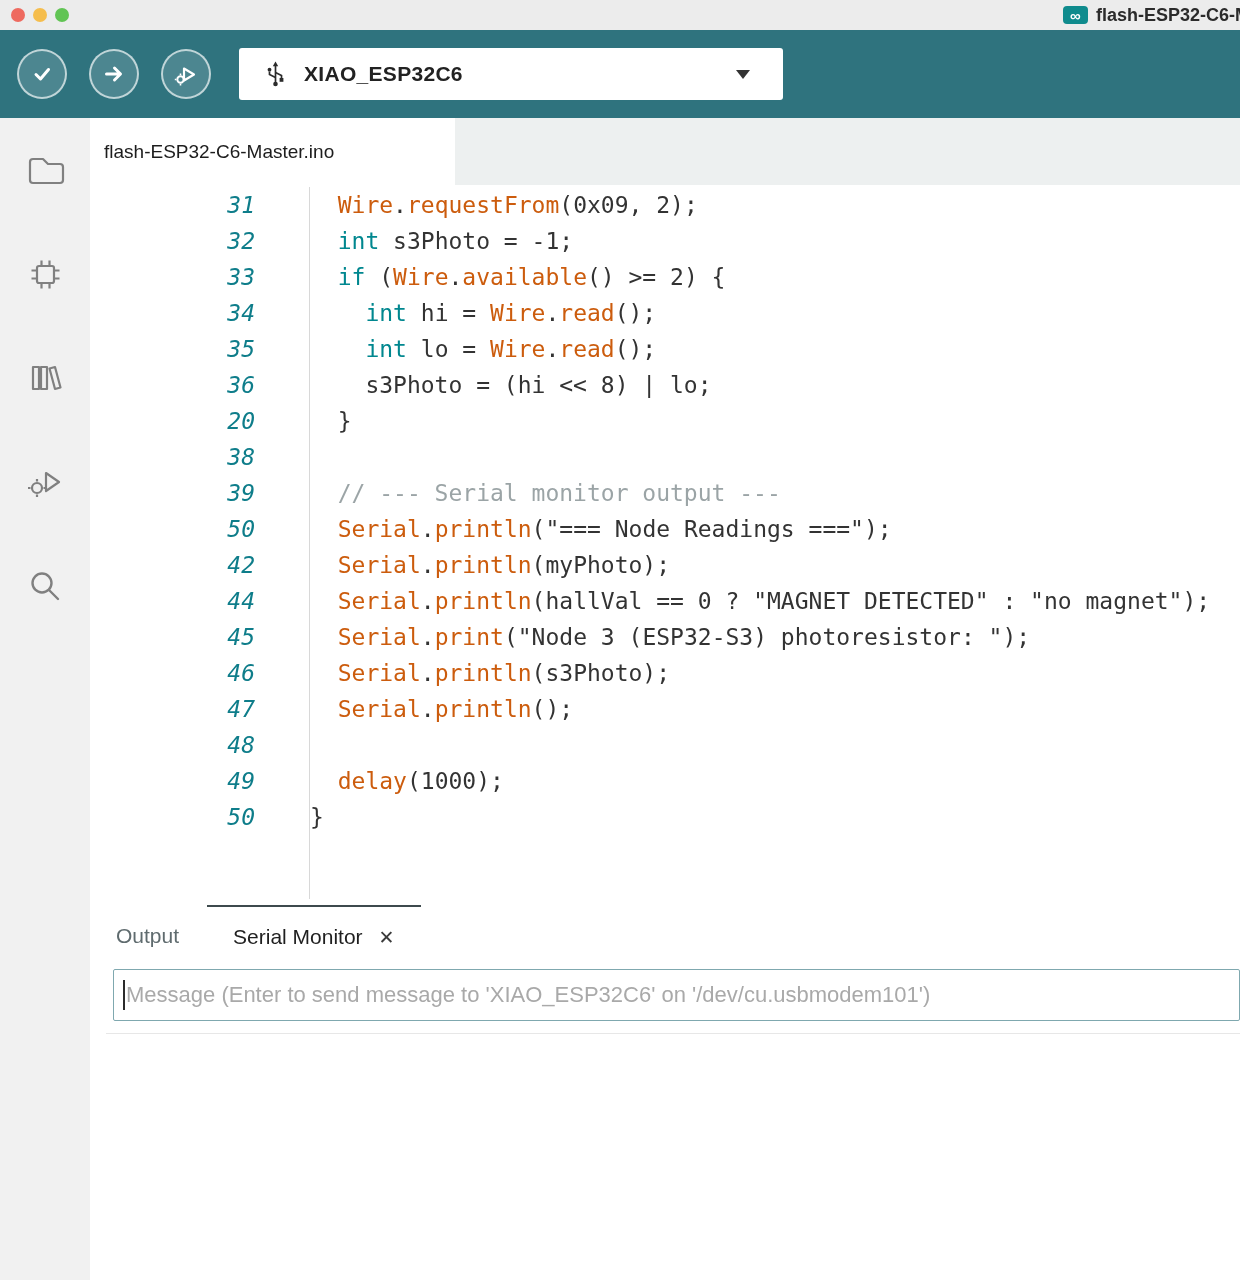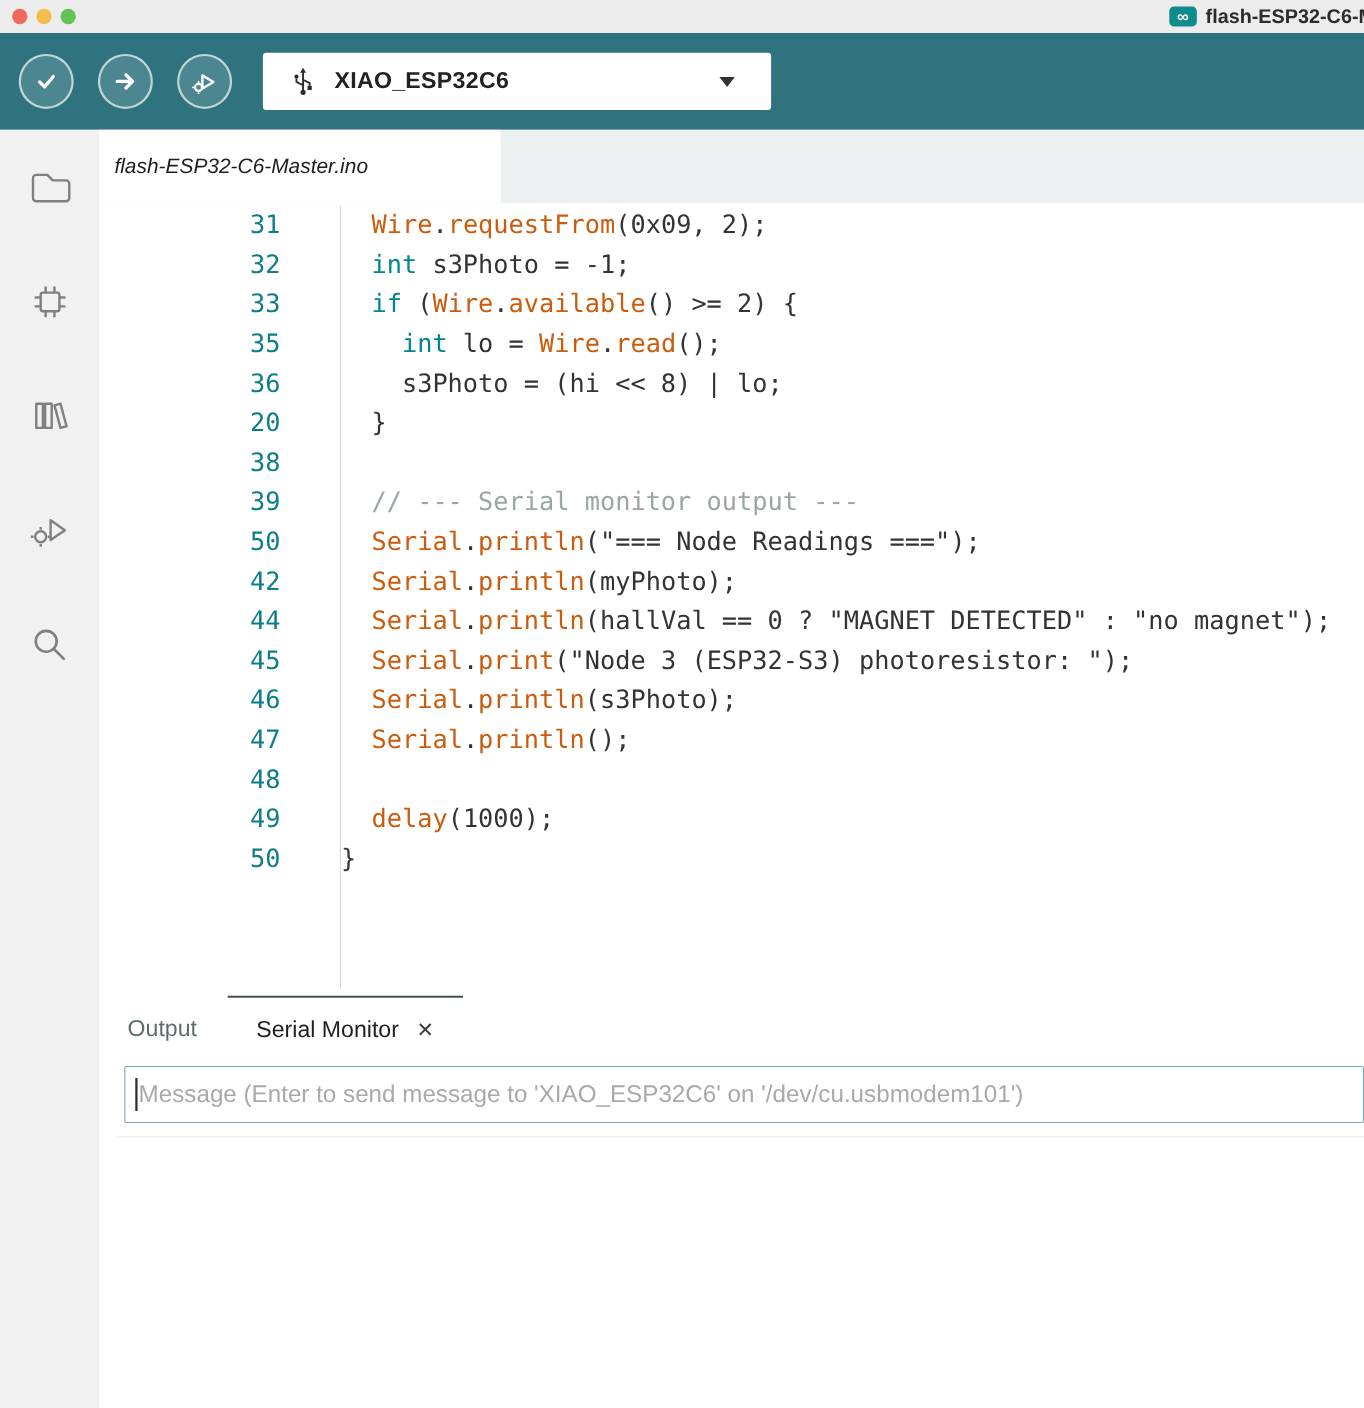"XIAO_ESP32C6" .board-select { width: 462px -> 544px }
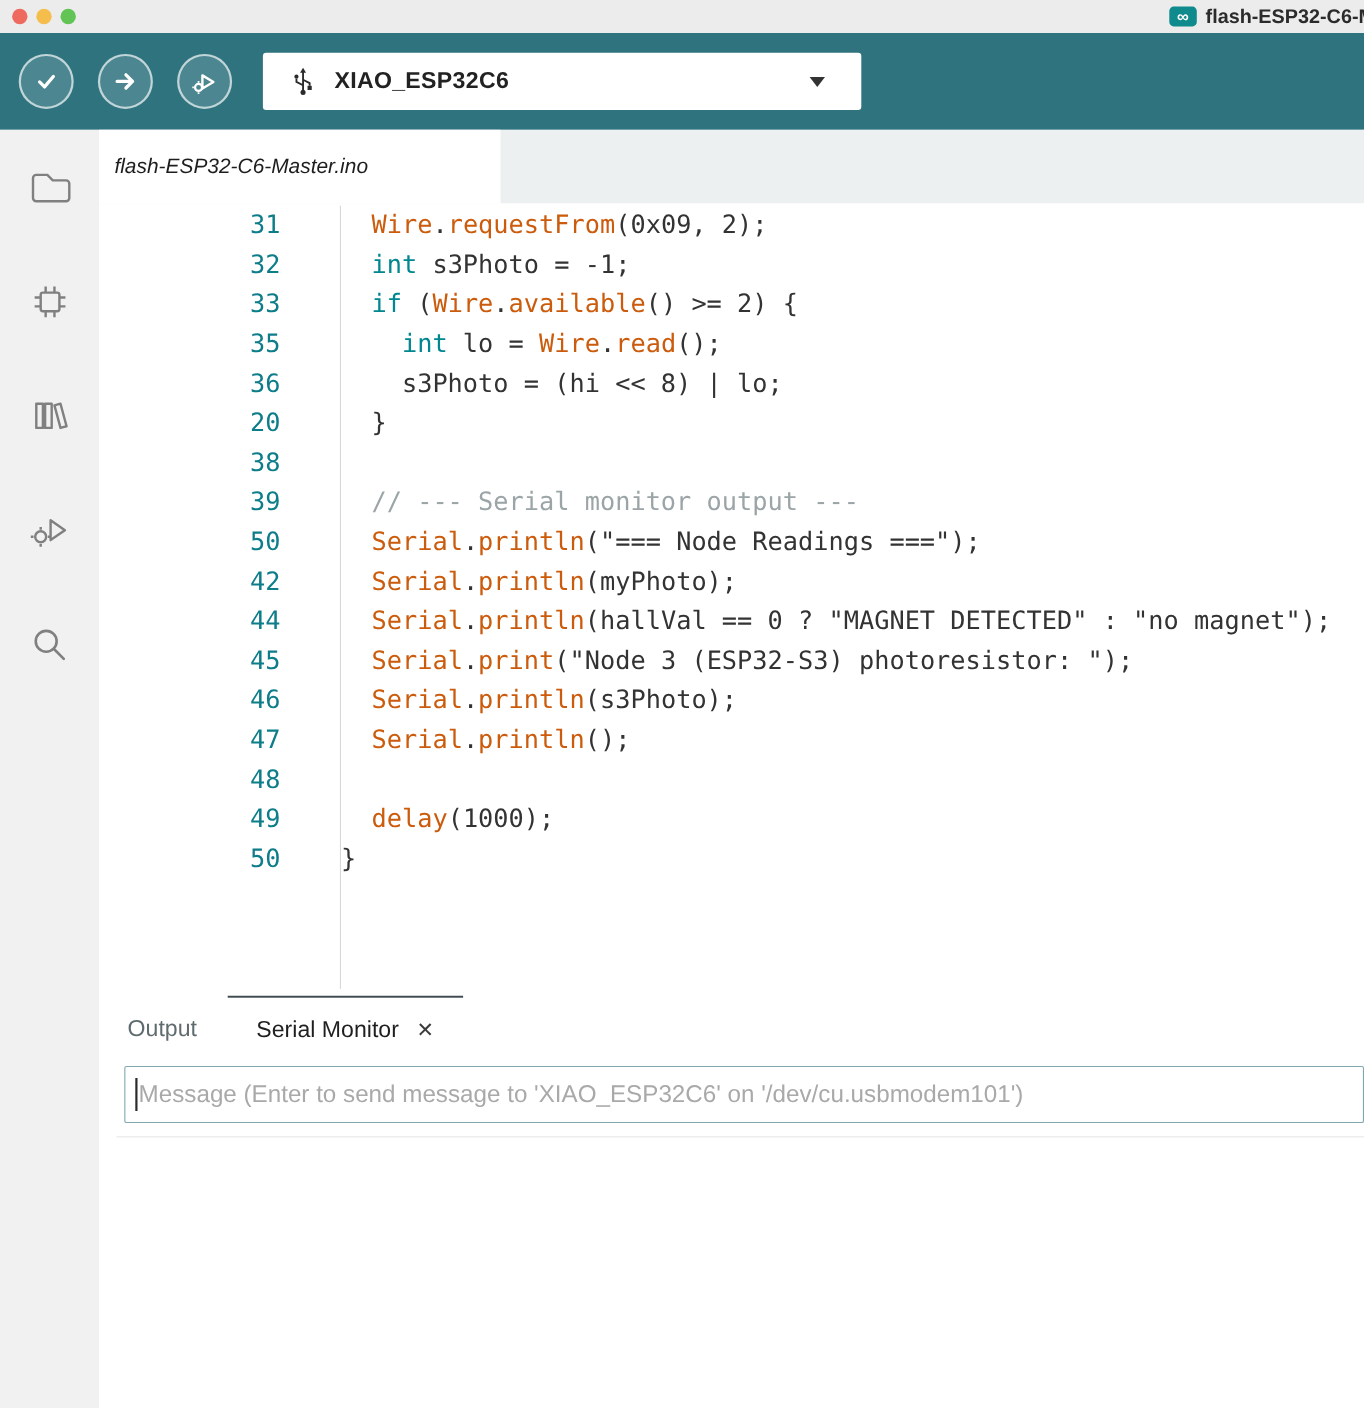"flash-ESP32-C6-Master.ino" .tabbar { font-style: italic -> none }
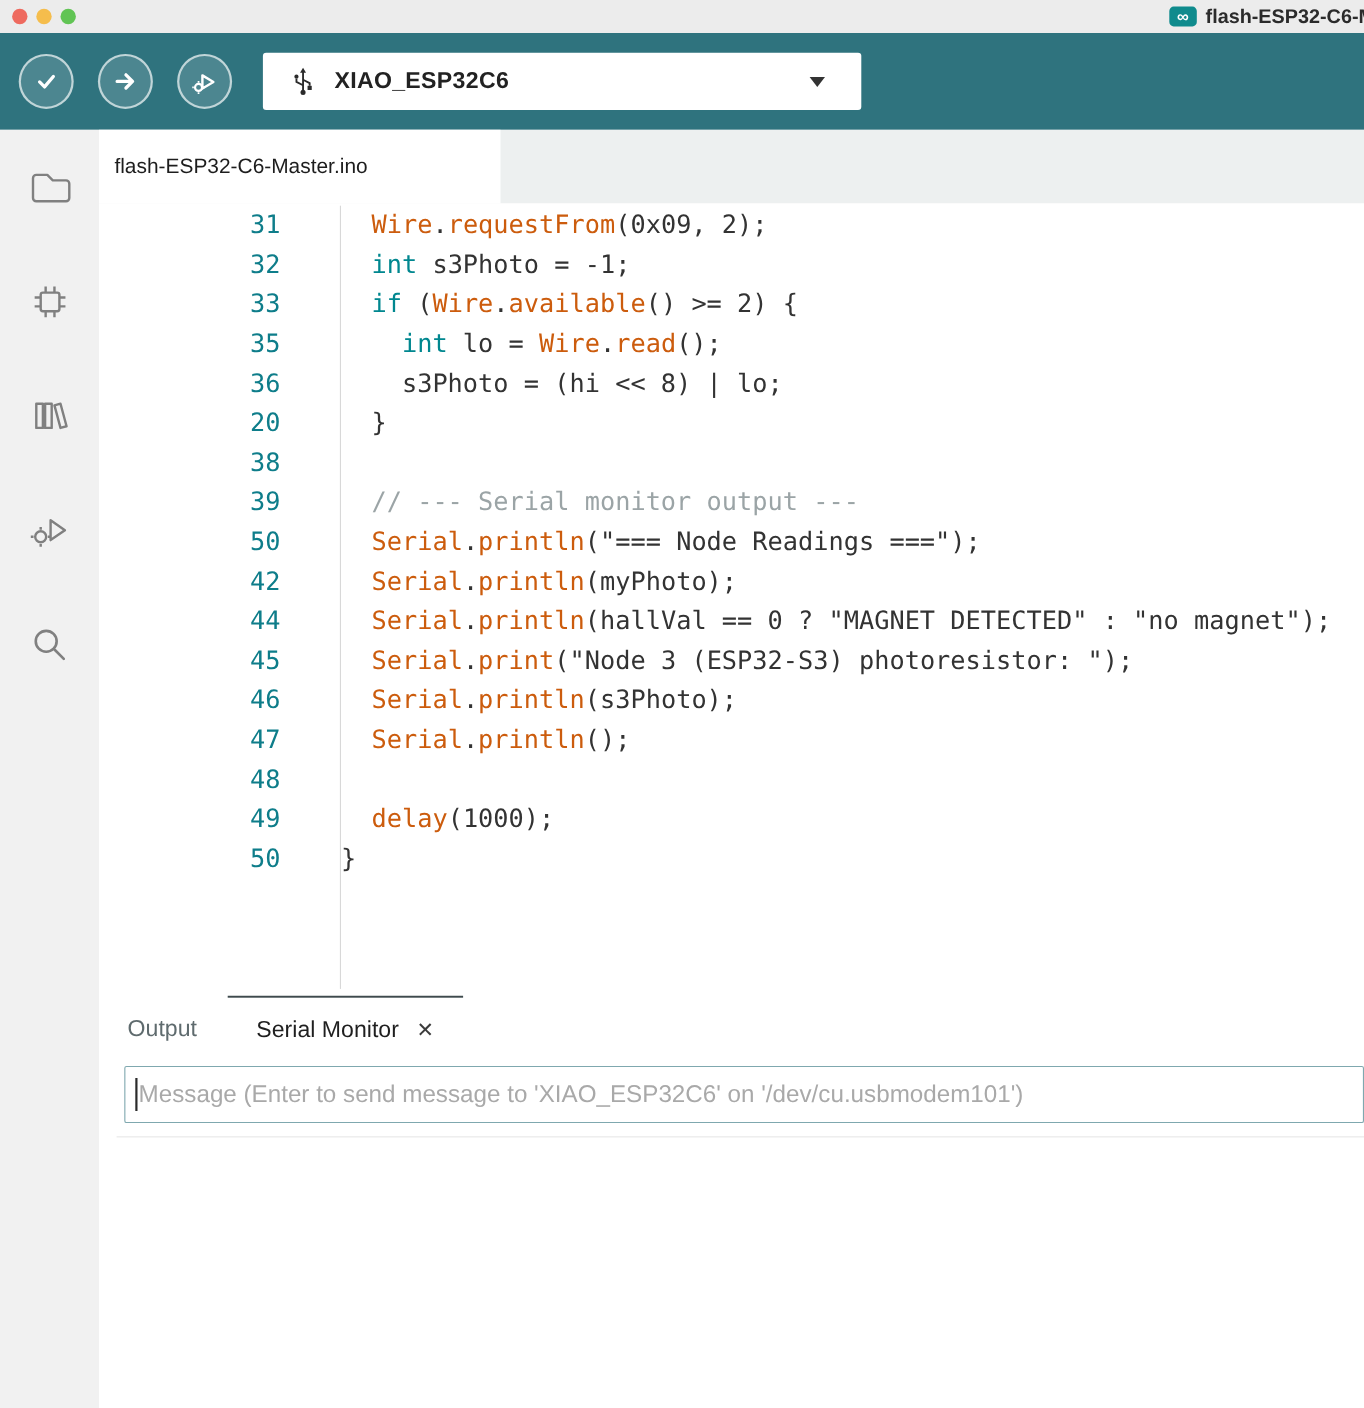"31" .ln { font-style: none -> italic }
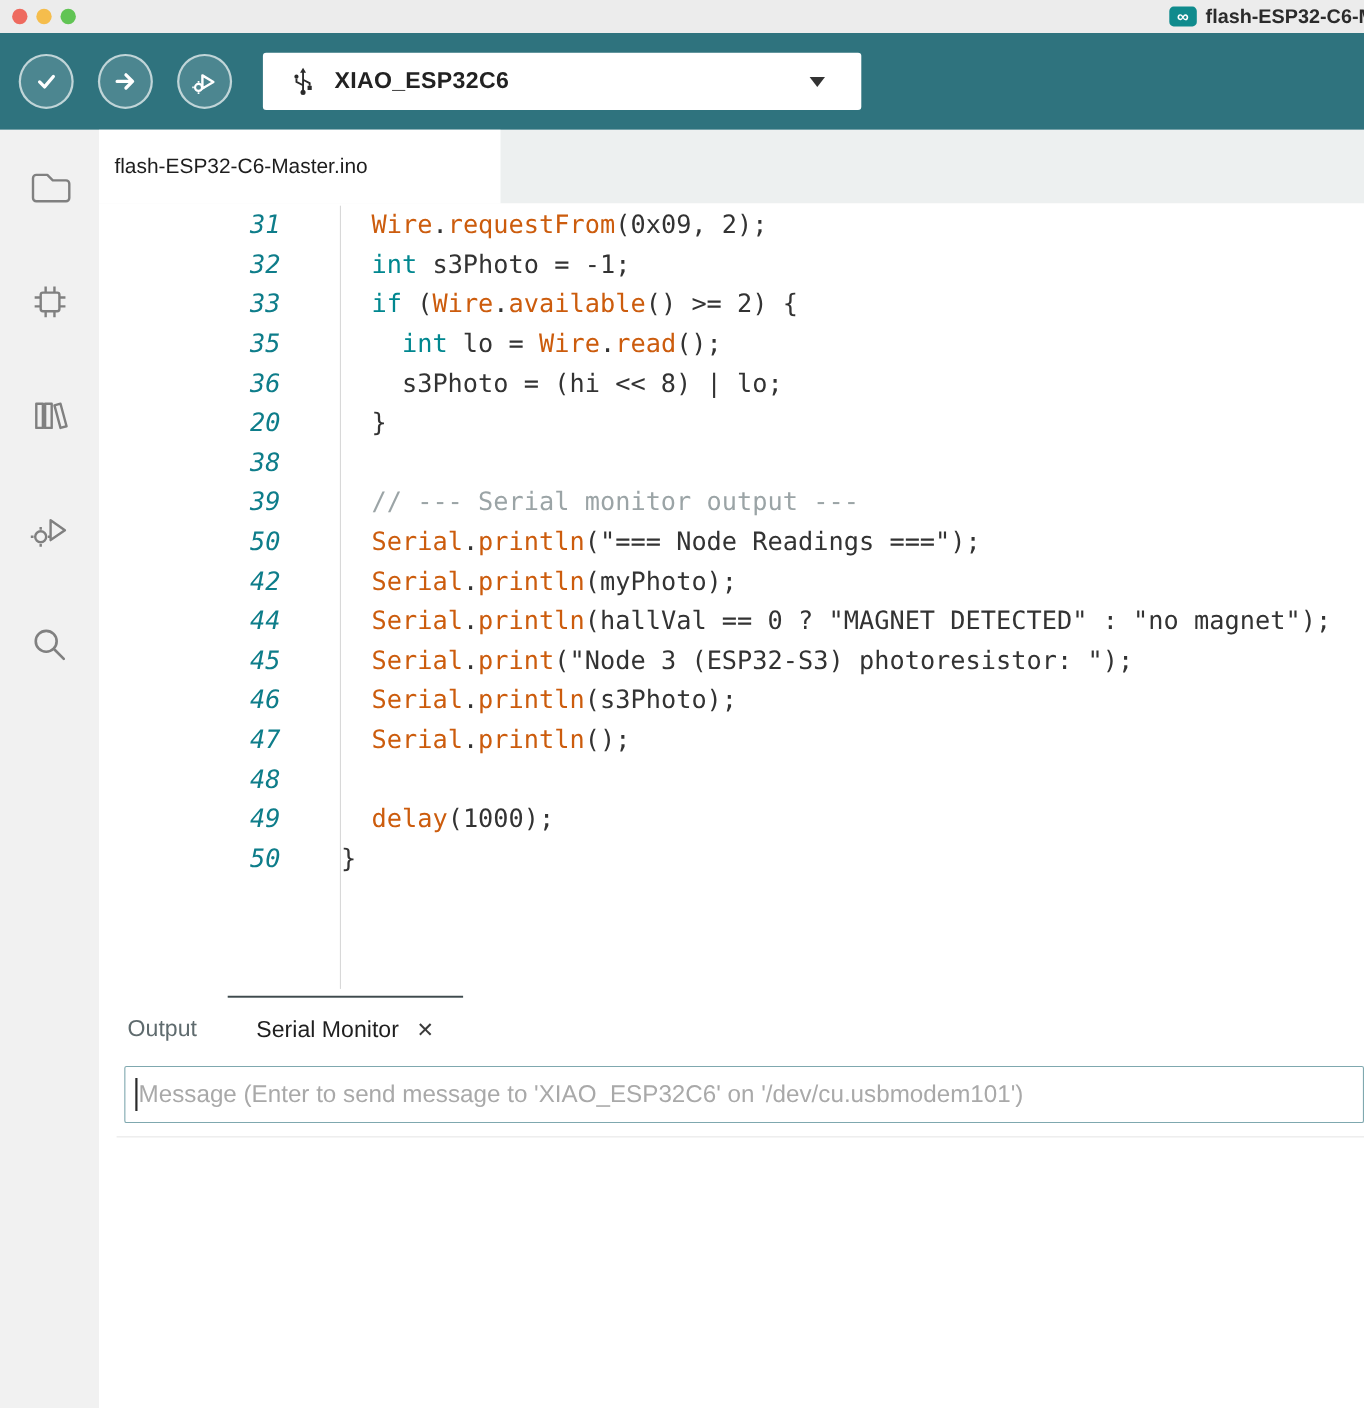"34" div.code-line { html: none -> <div> <span>34</span> <span><span> </span><span>int</span><span> hi = </span><span>Wire</span><span>.</span><span>read</span><span>();</span></span> </div> }
